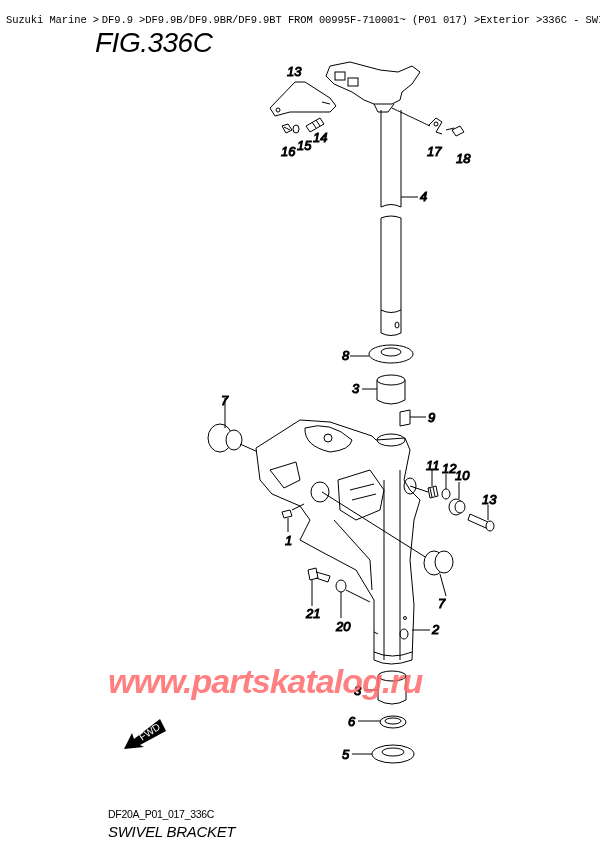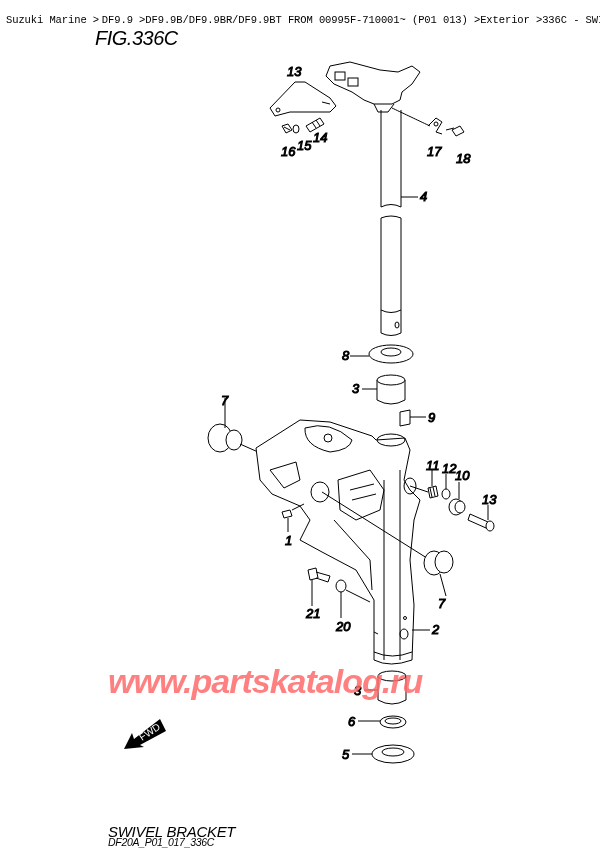"DF9.9B/DF9.9BR/DF9.9BT FROM" span { text: P01 013 -> P01 017 }
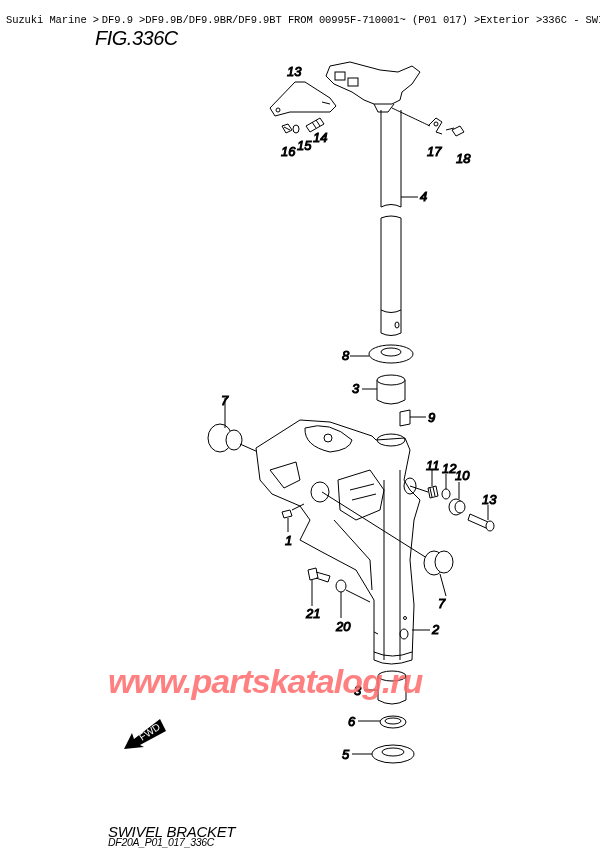"FIG.336C" .fig-title { font-size: 20px -> 28px }
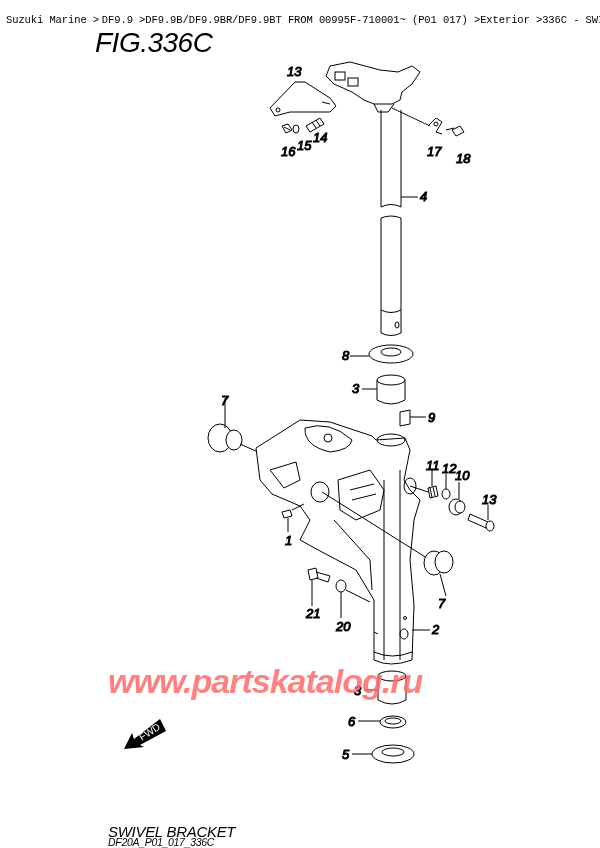"DF20A_P01_017_336C" .footer-code { font-style: italic -> none; top: 836px -> 808px }
